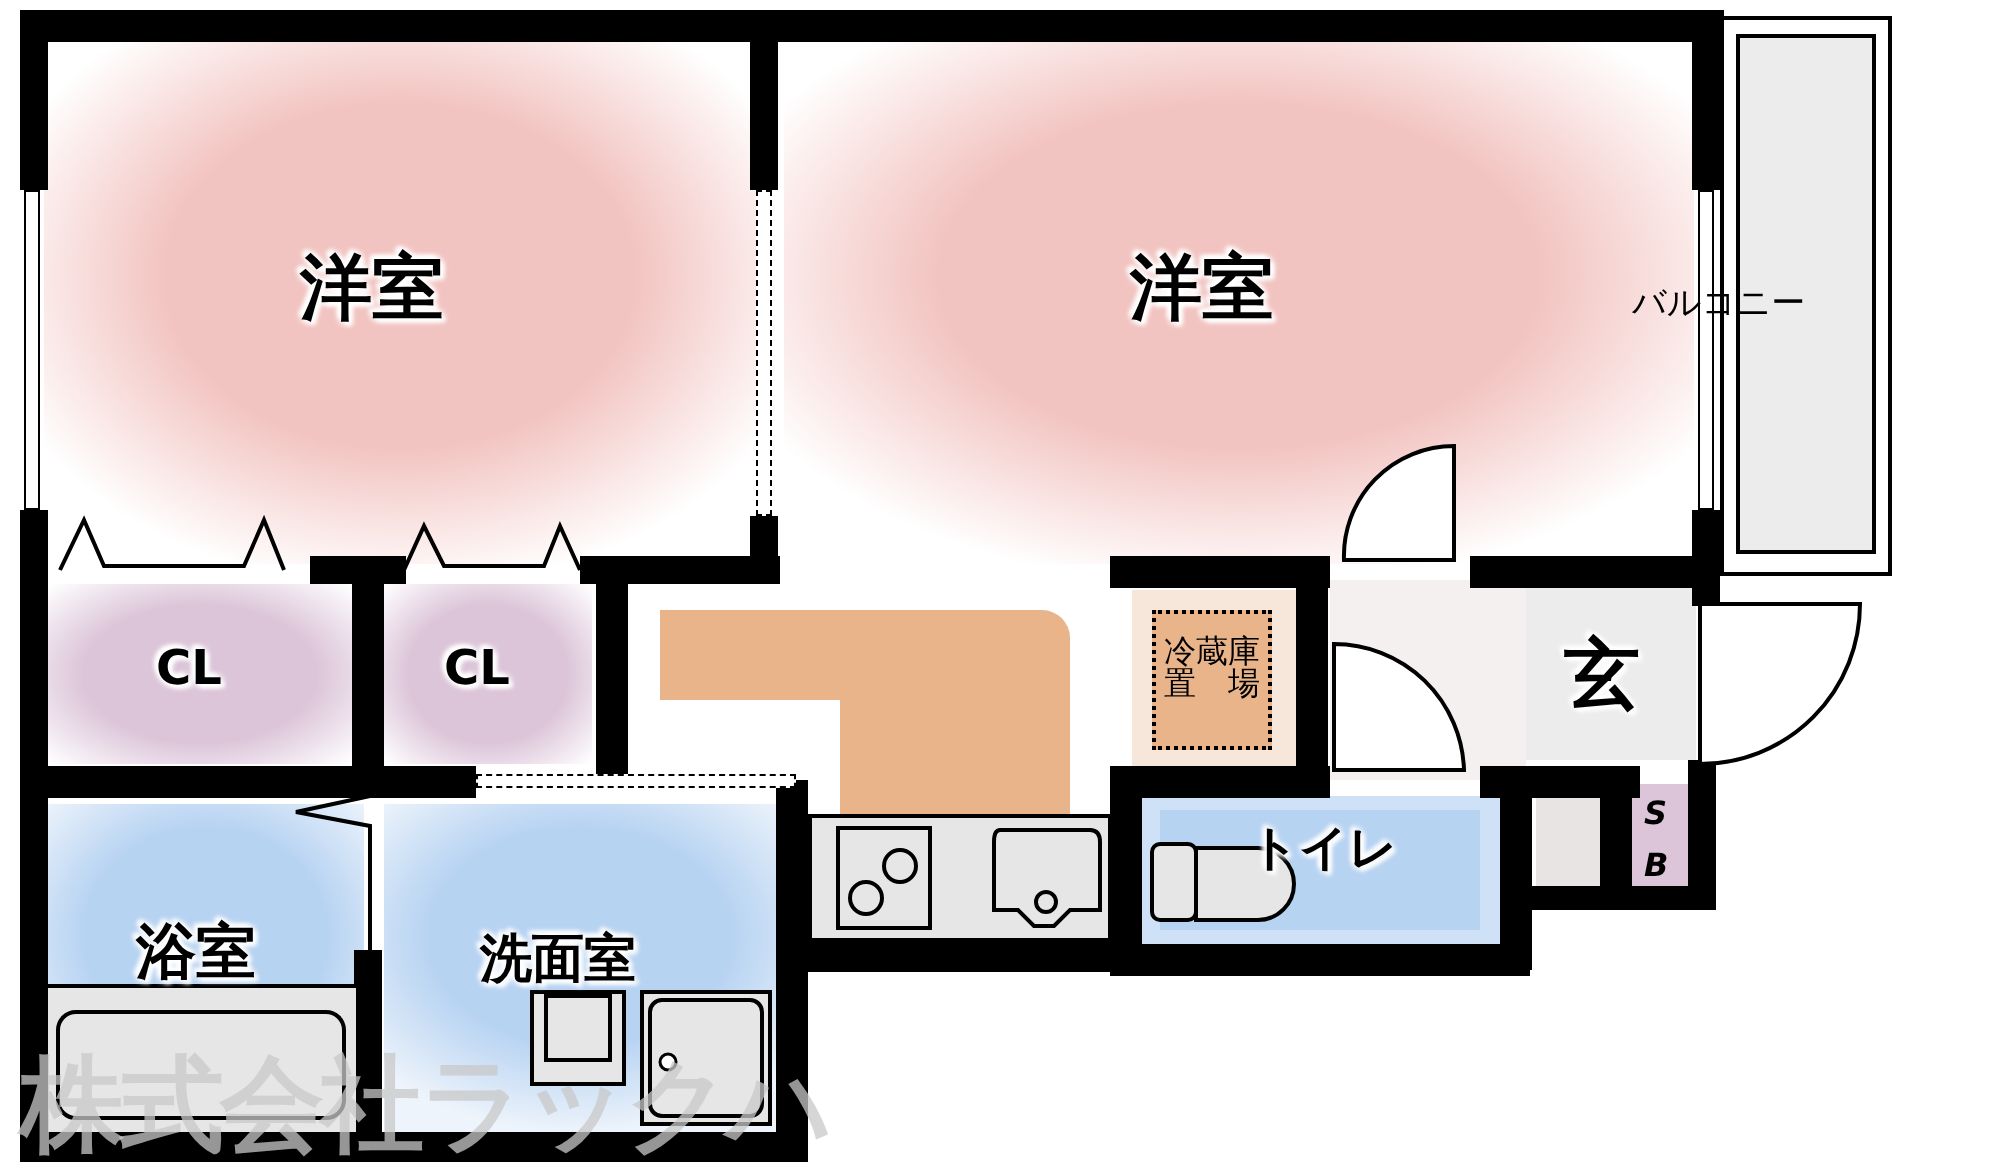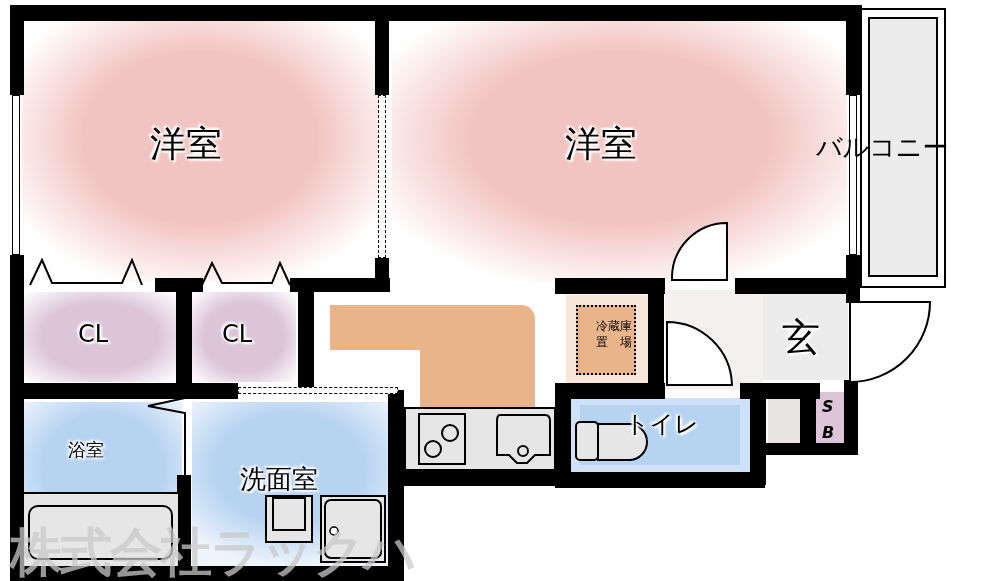"洋室" .label { font-weight: normal -> bold }
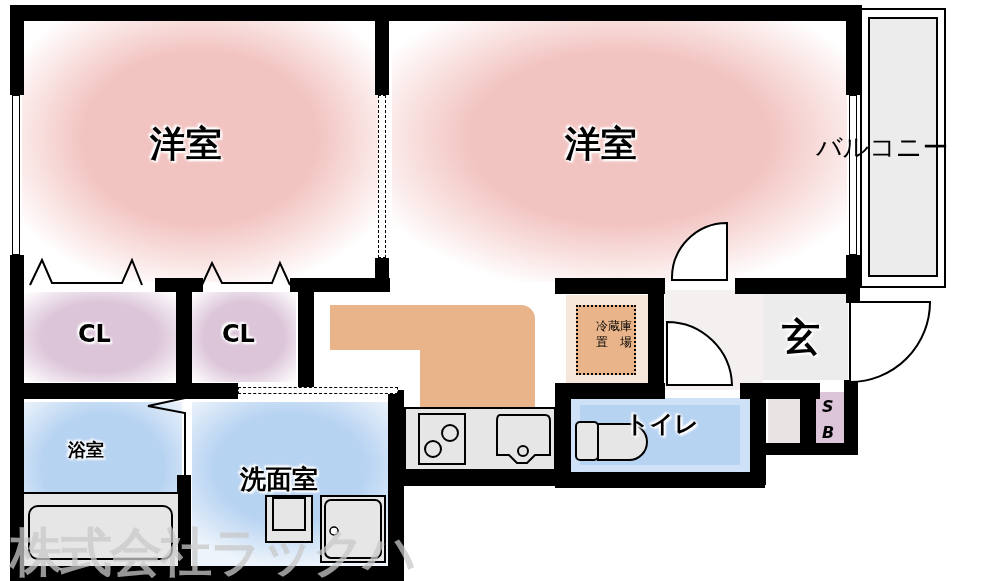"バルコニー" div.label { font-size: 26px -> 17px; top: 130px -> 140px }
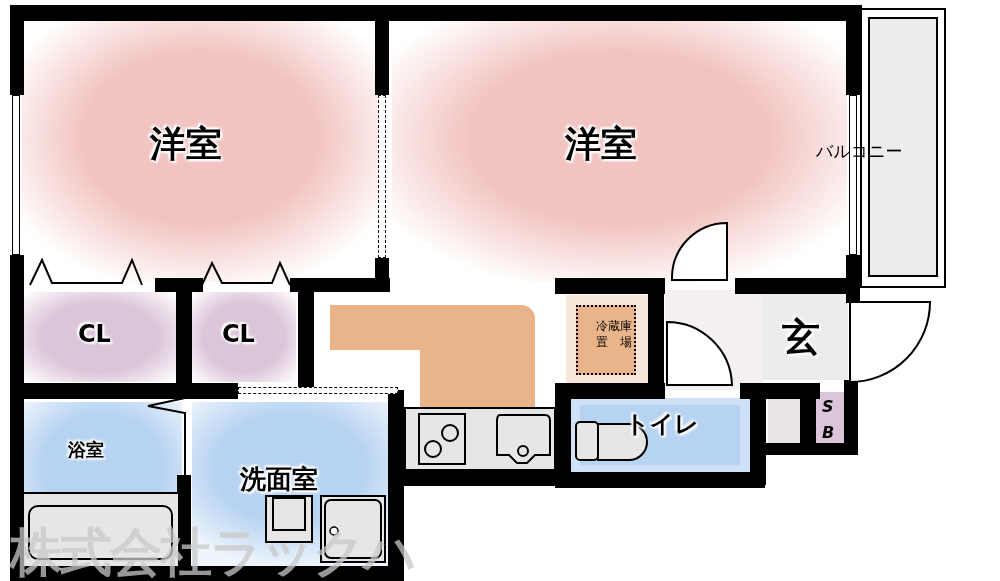"冷蔵庫" div.abs { font-size: 12px -> 16px; text-align: right -> left }
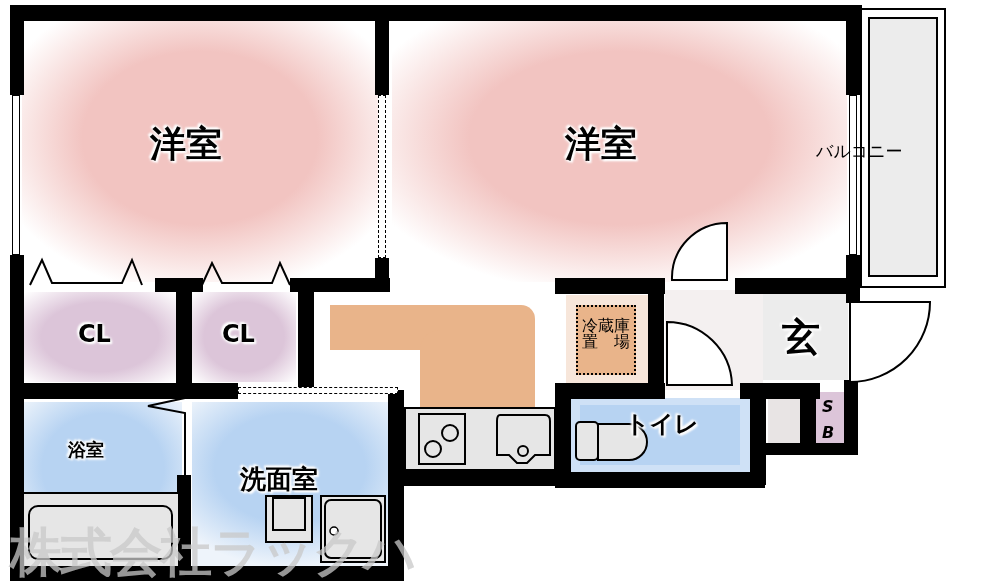"浴室" div.label { font-size: 18px -> 30px; top: 438px -> 456px }
